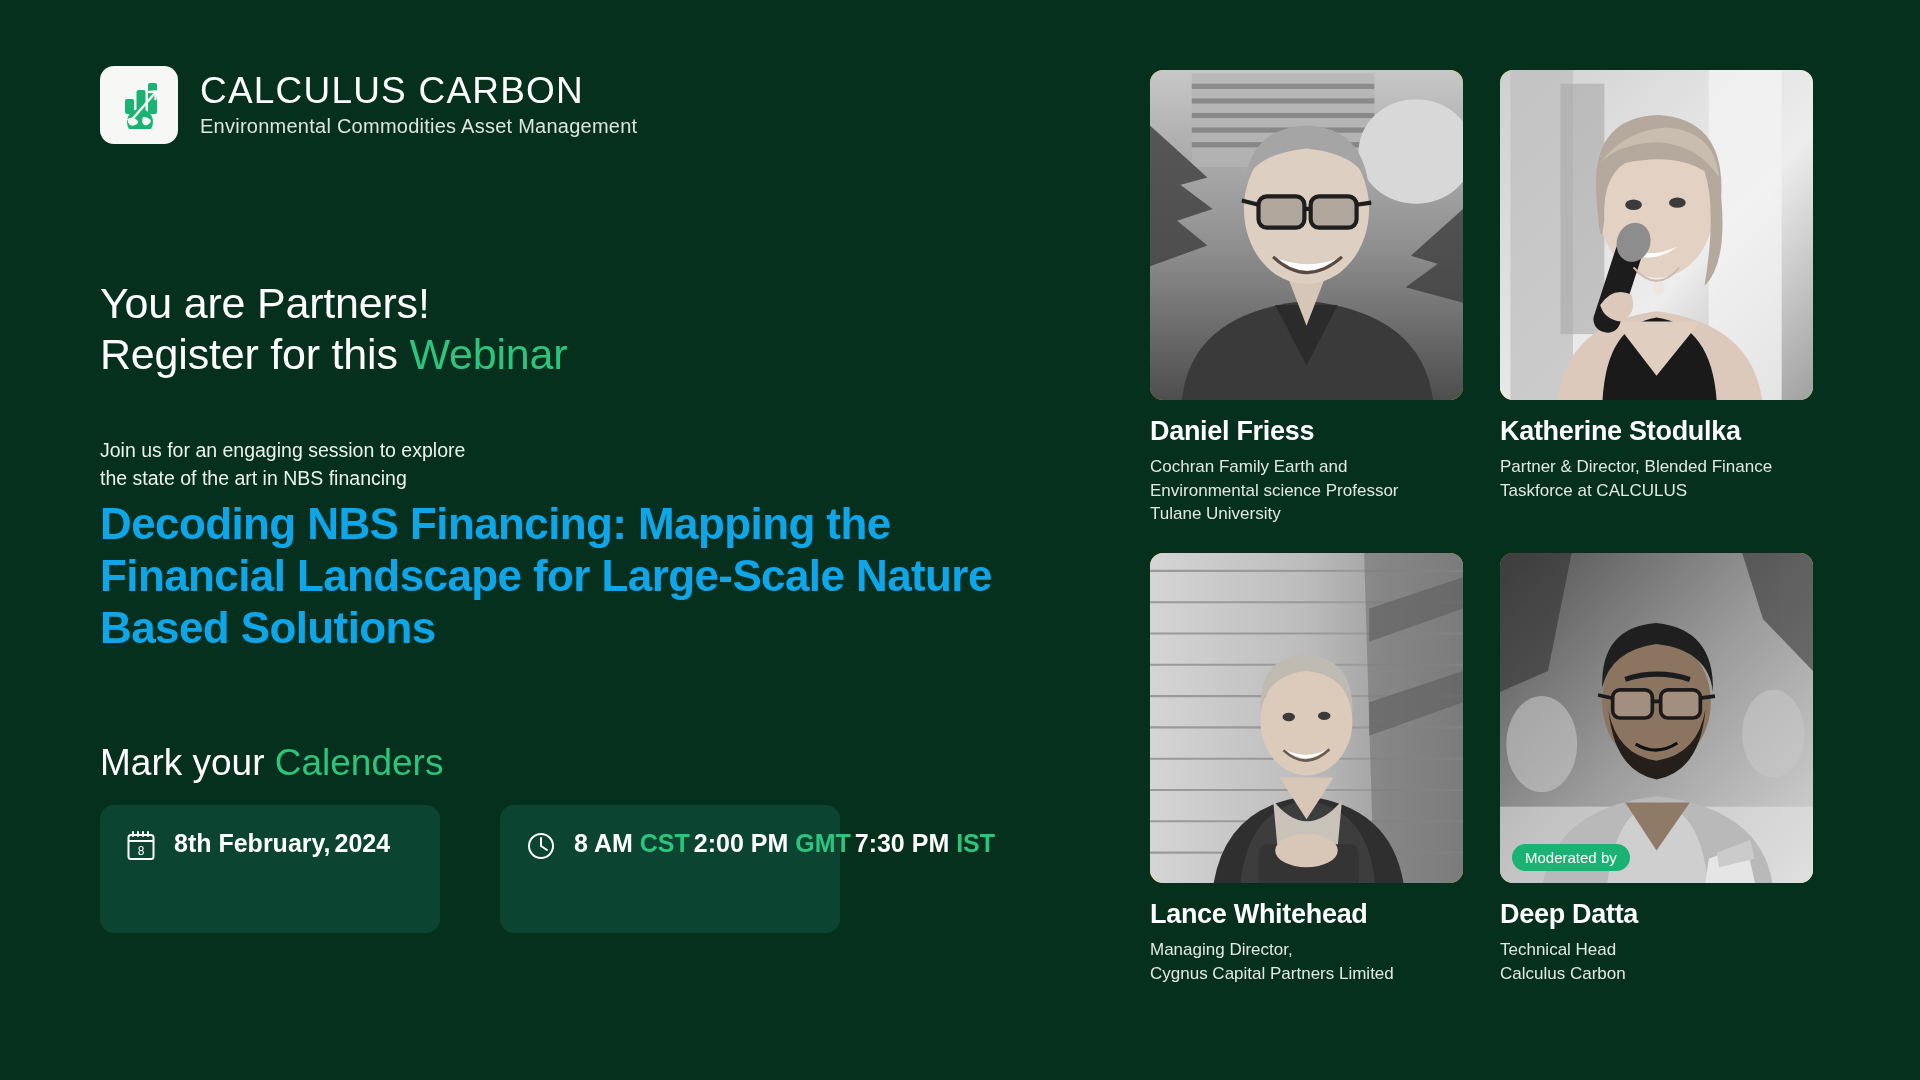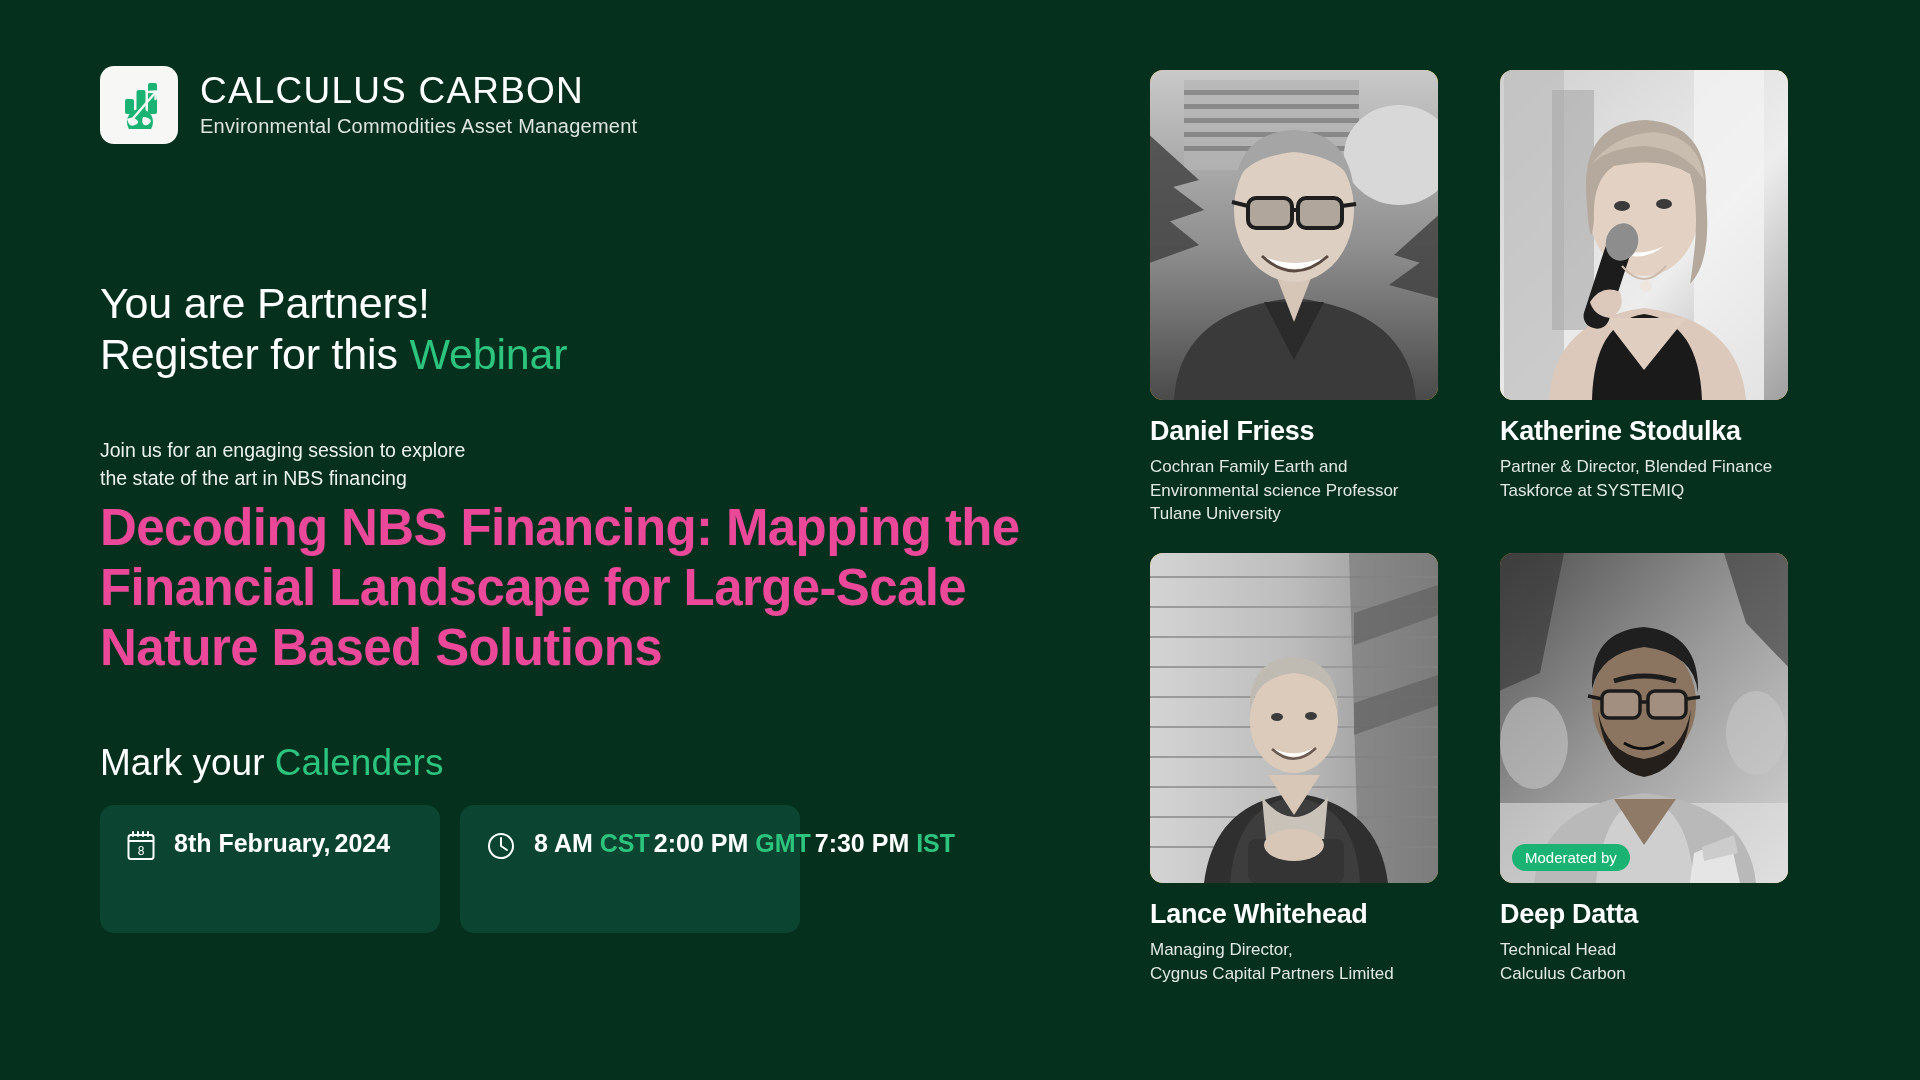"Daniel Friess" .speaker { width: 288px -> 313px }
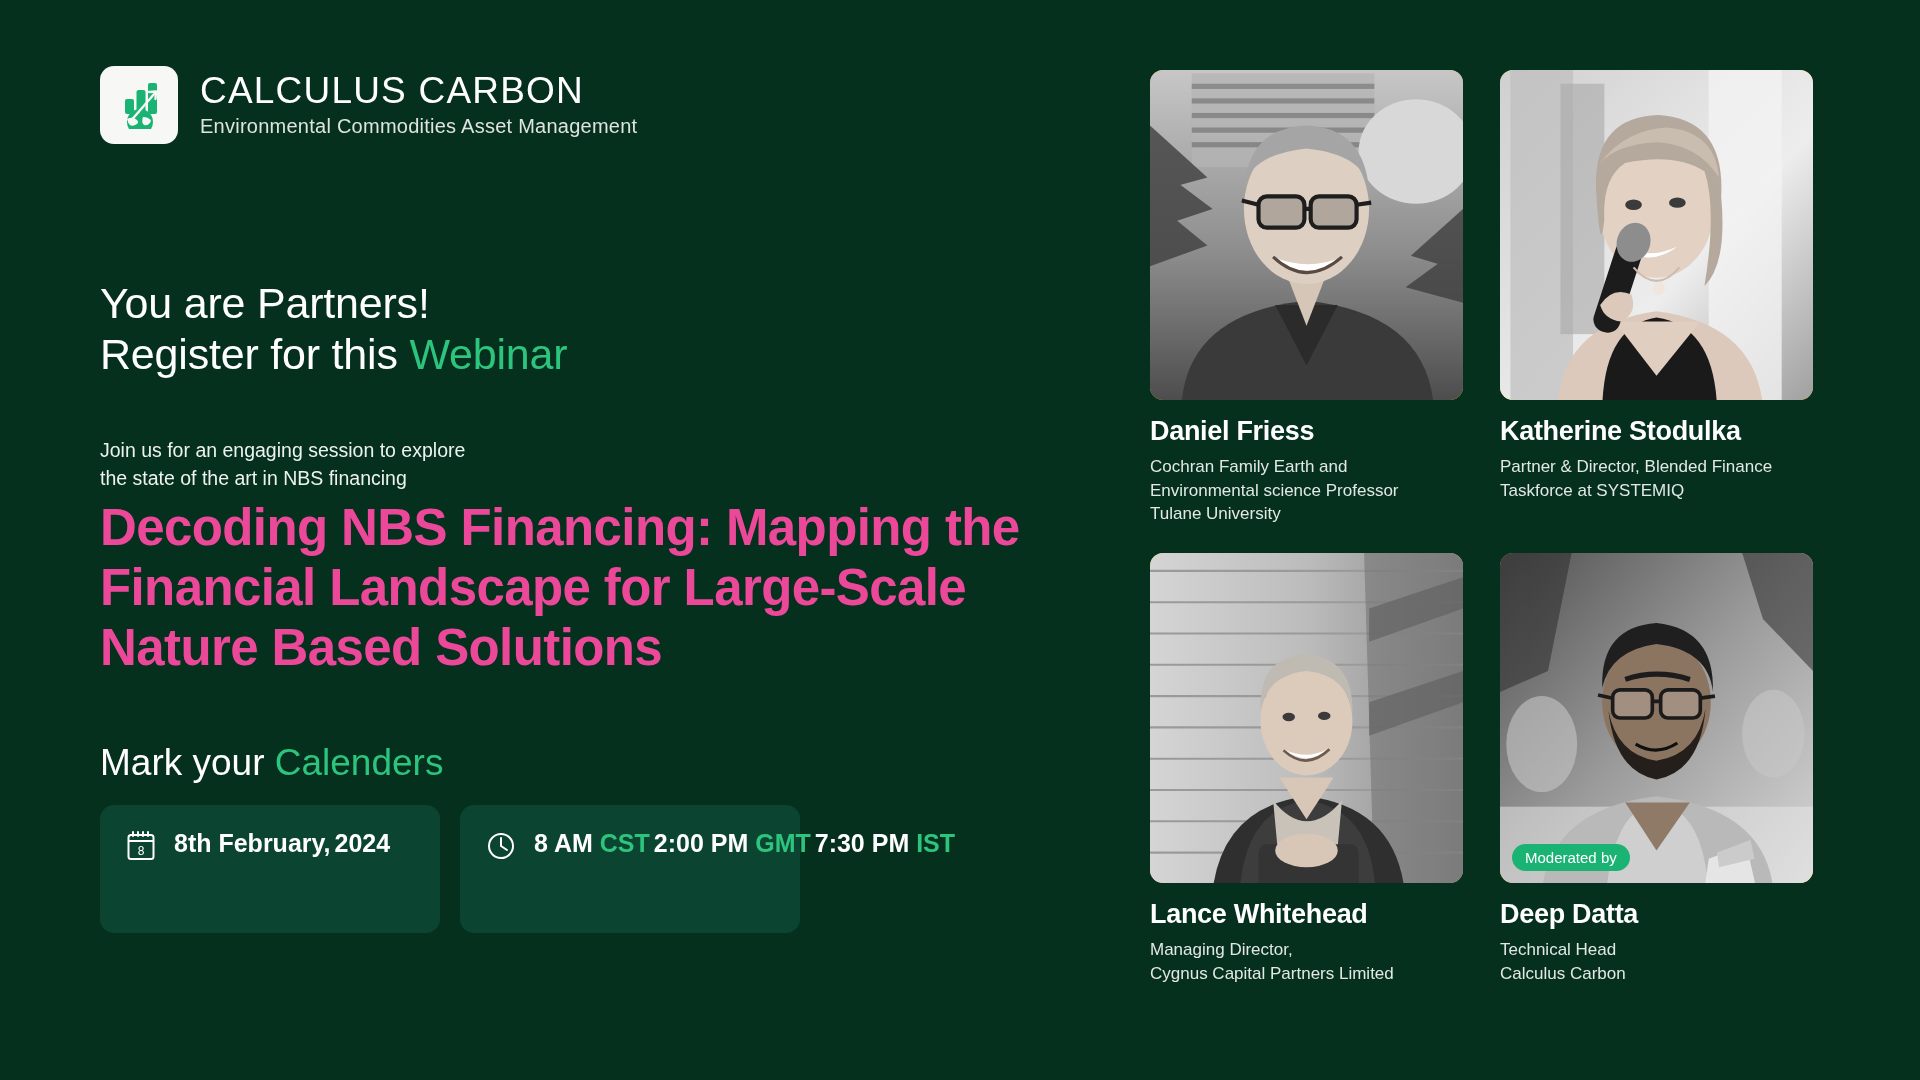"Taskforce at SYSTEMIQ" div { text: SYSTEMIQ -> CALCULUS }
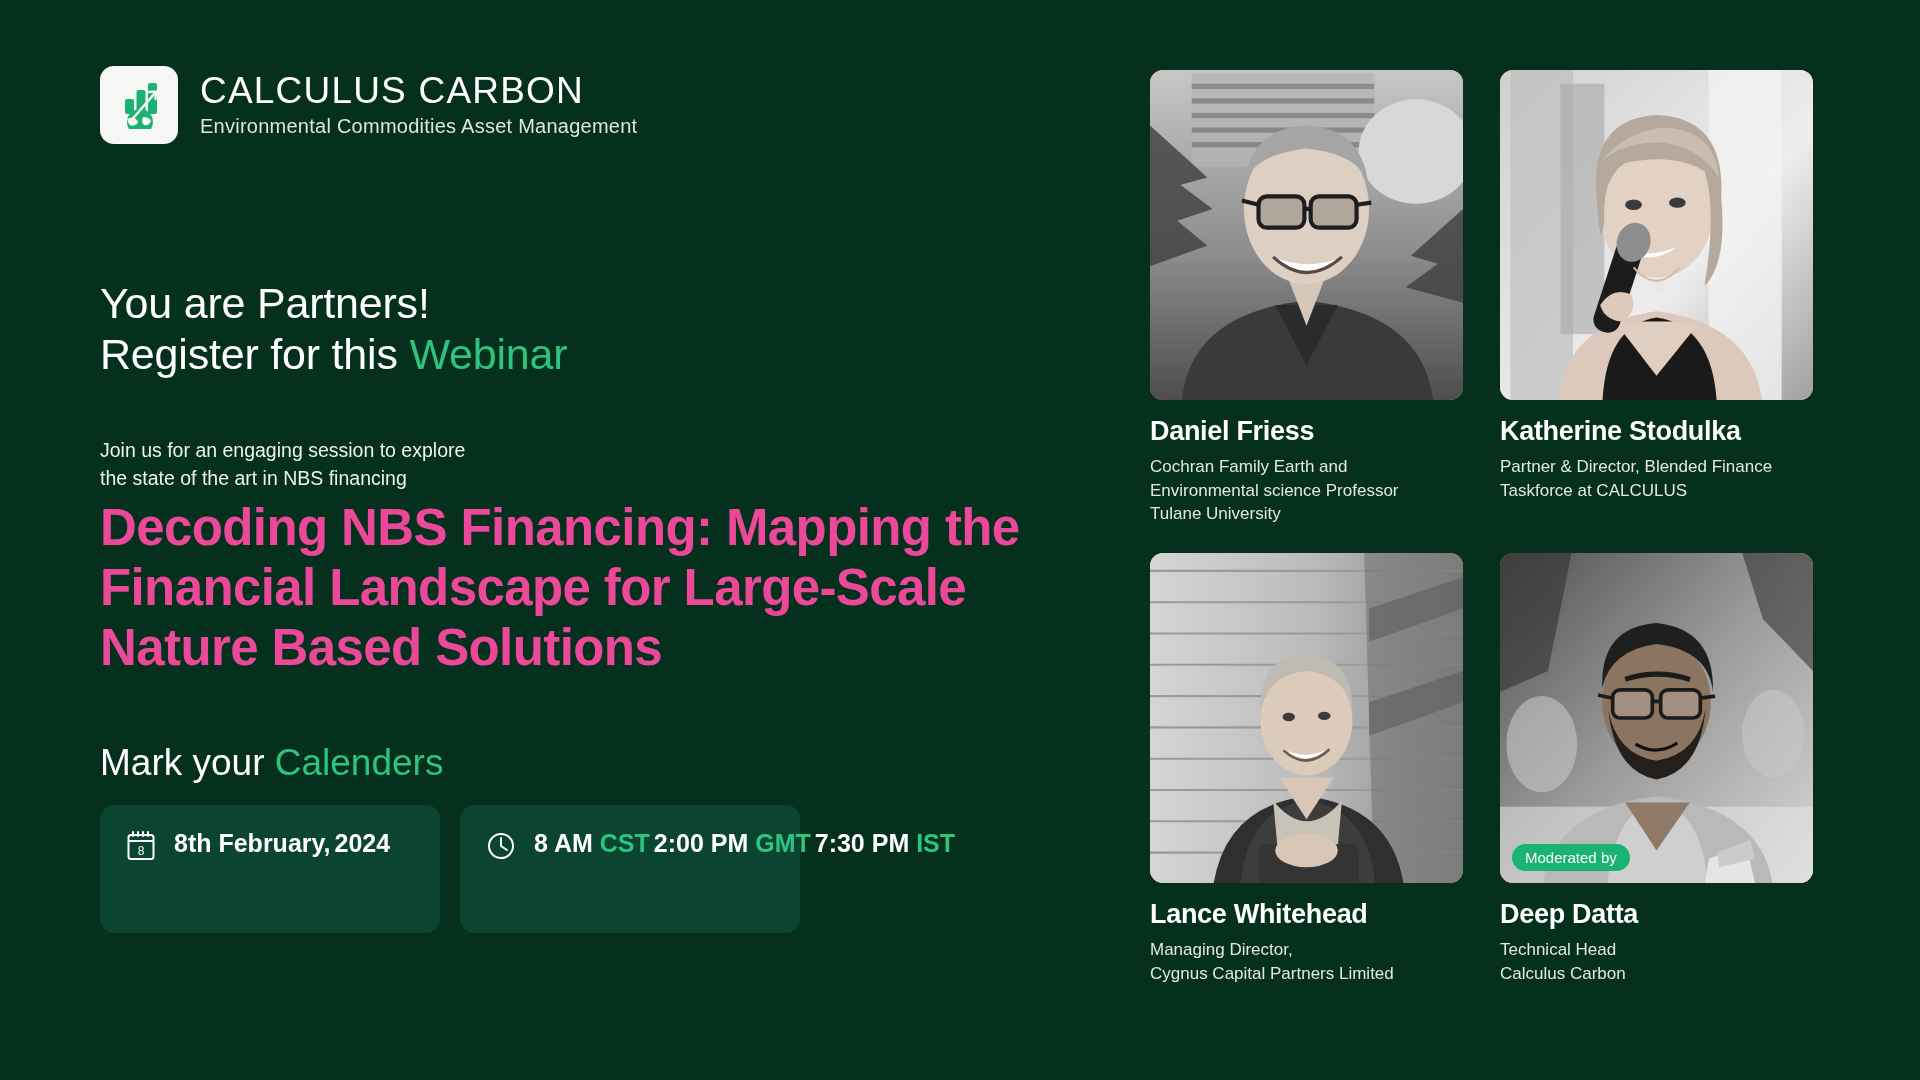"Decoding NBS Financing: Mapping the" .headline { color: #ec4899 -> #0ea5e9; font-size: 51px -> 44px }
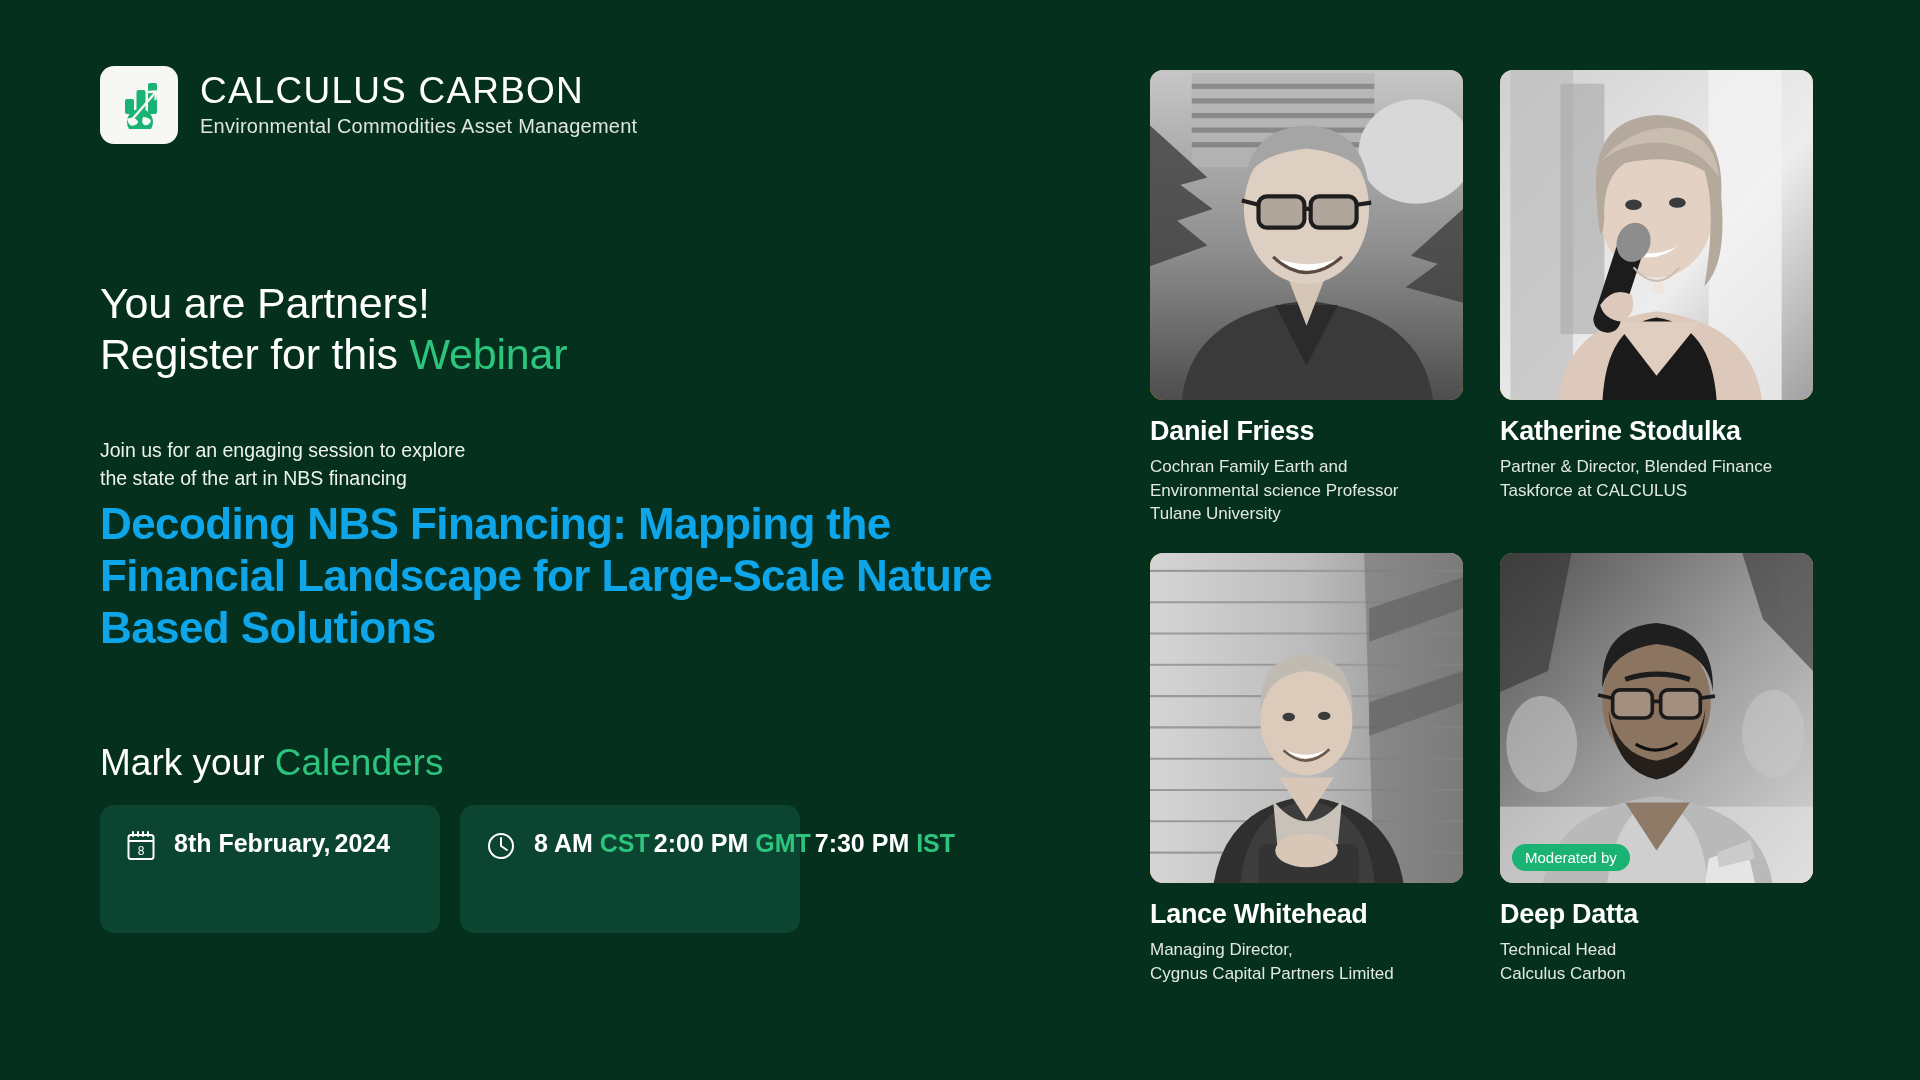"8 AM CST" .card-time { margin-left: none -> 40px }
